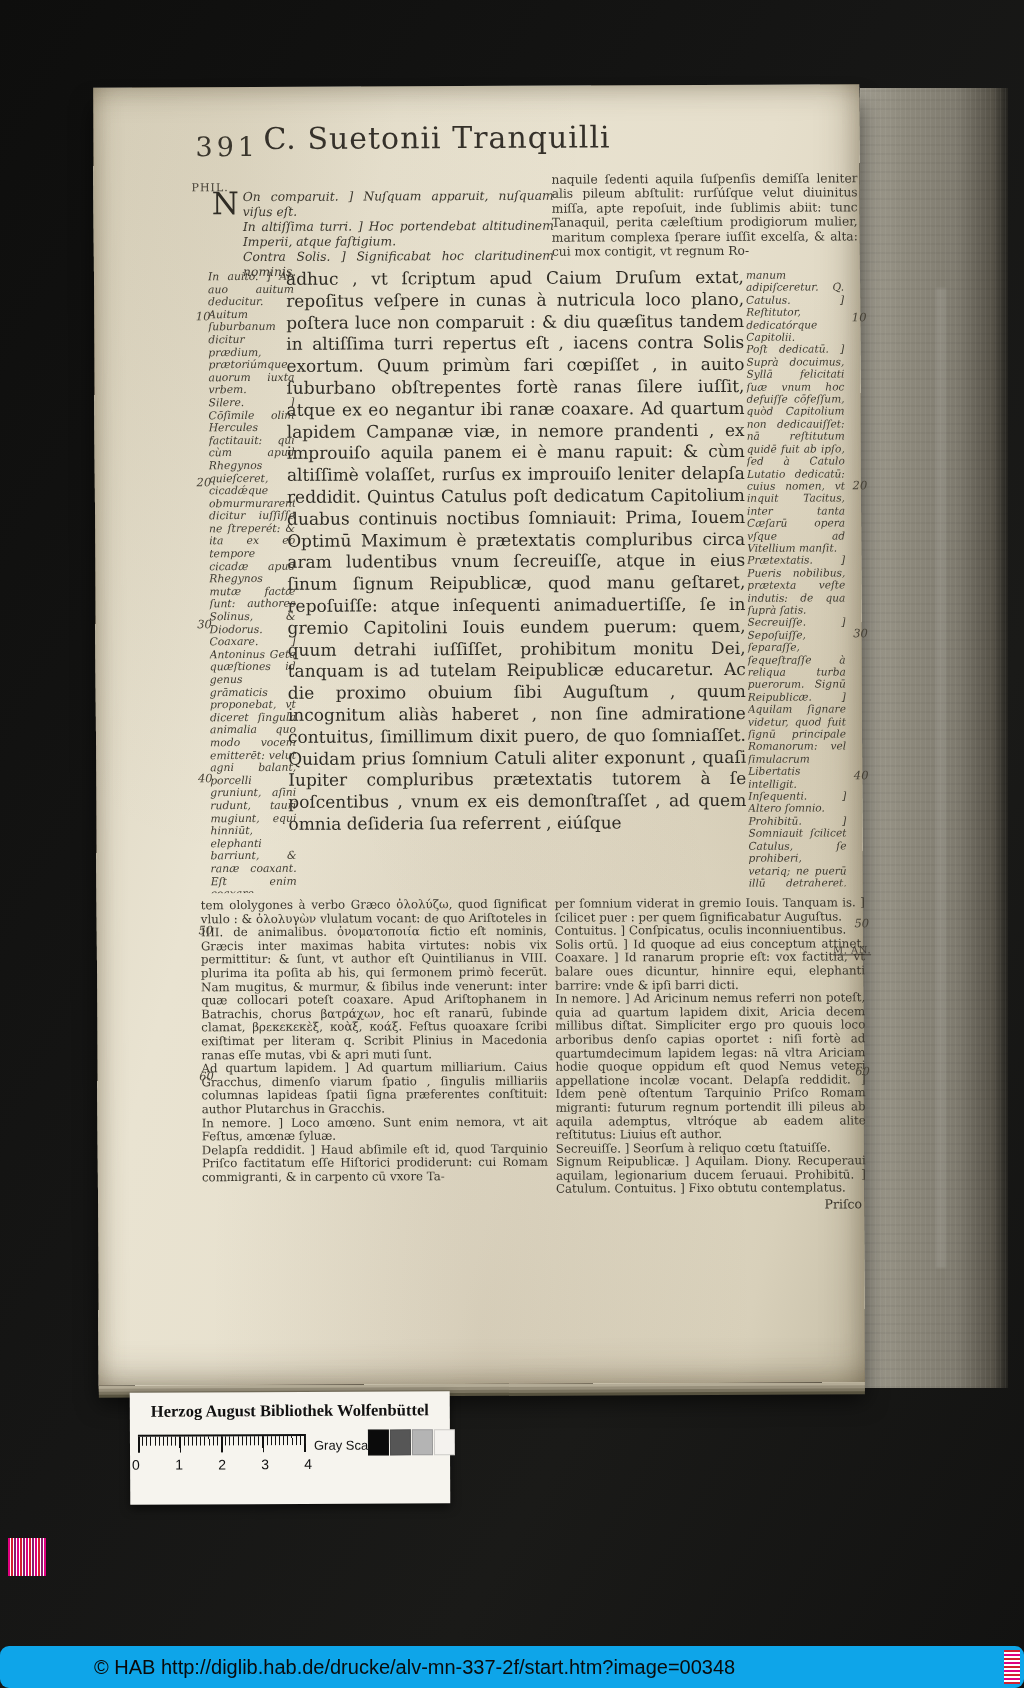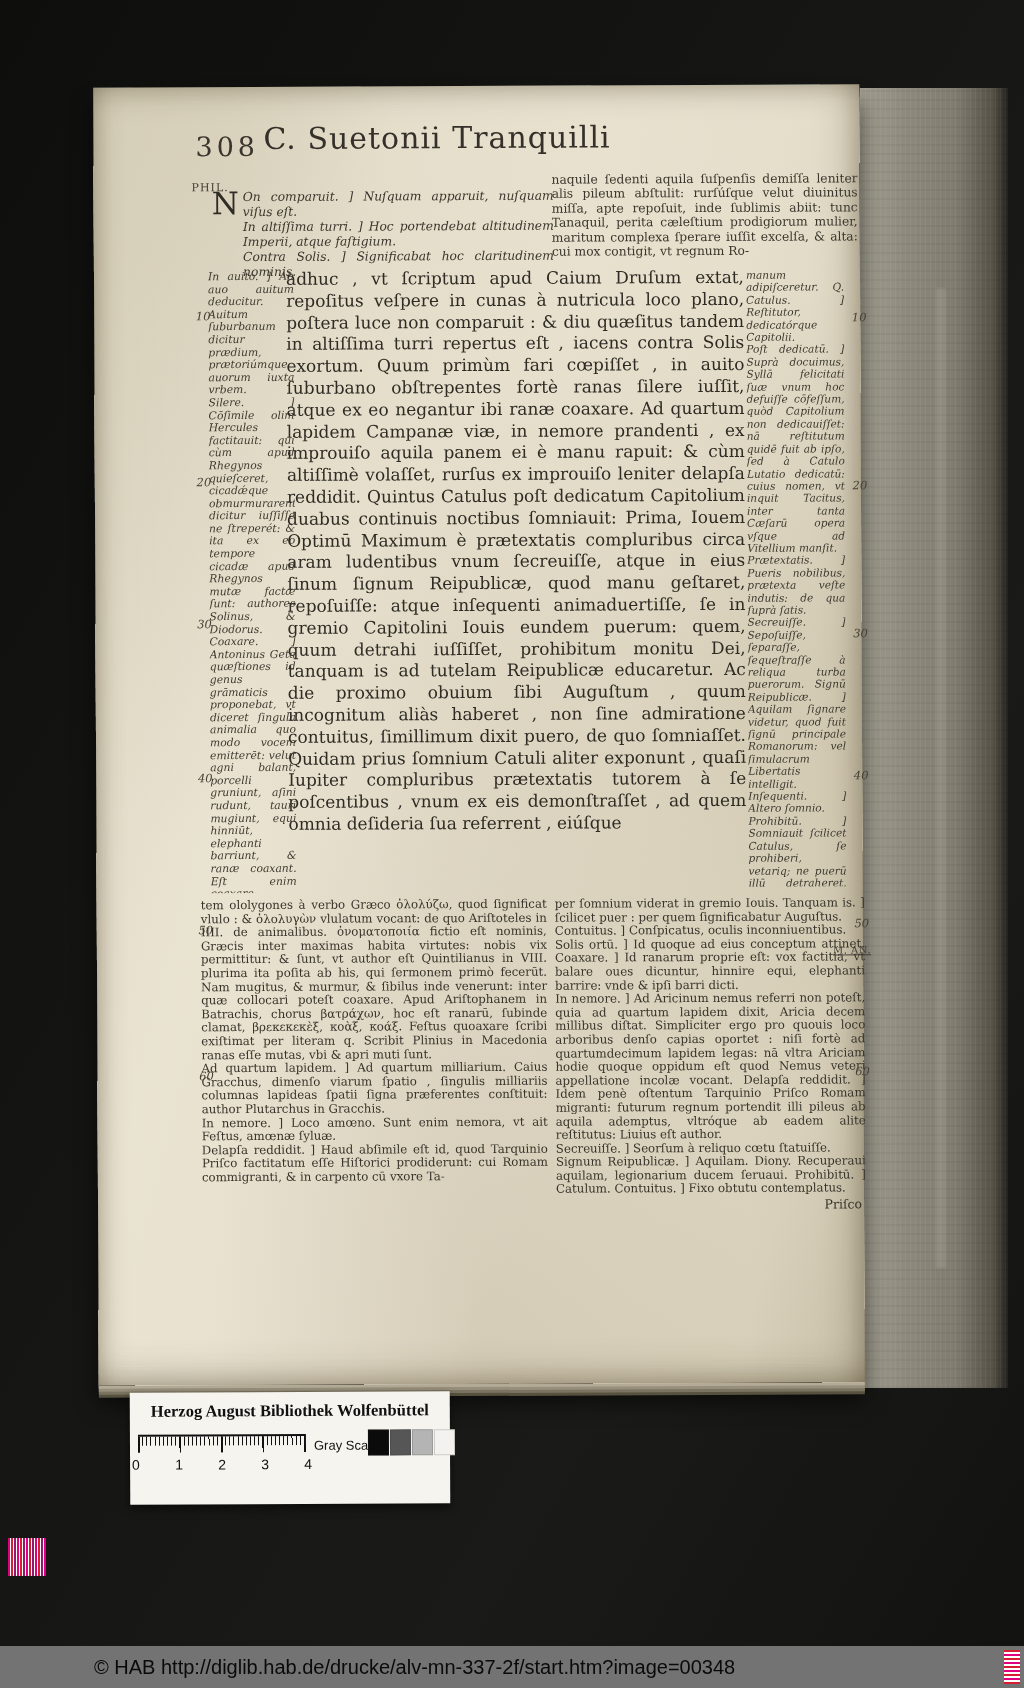"308" div.pagenum { text: 308 -> 391 }
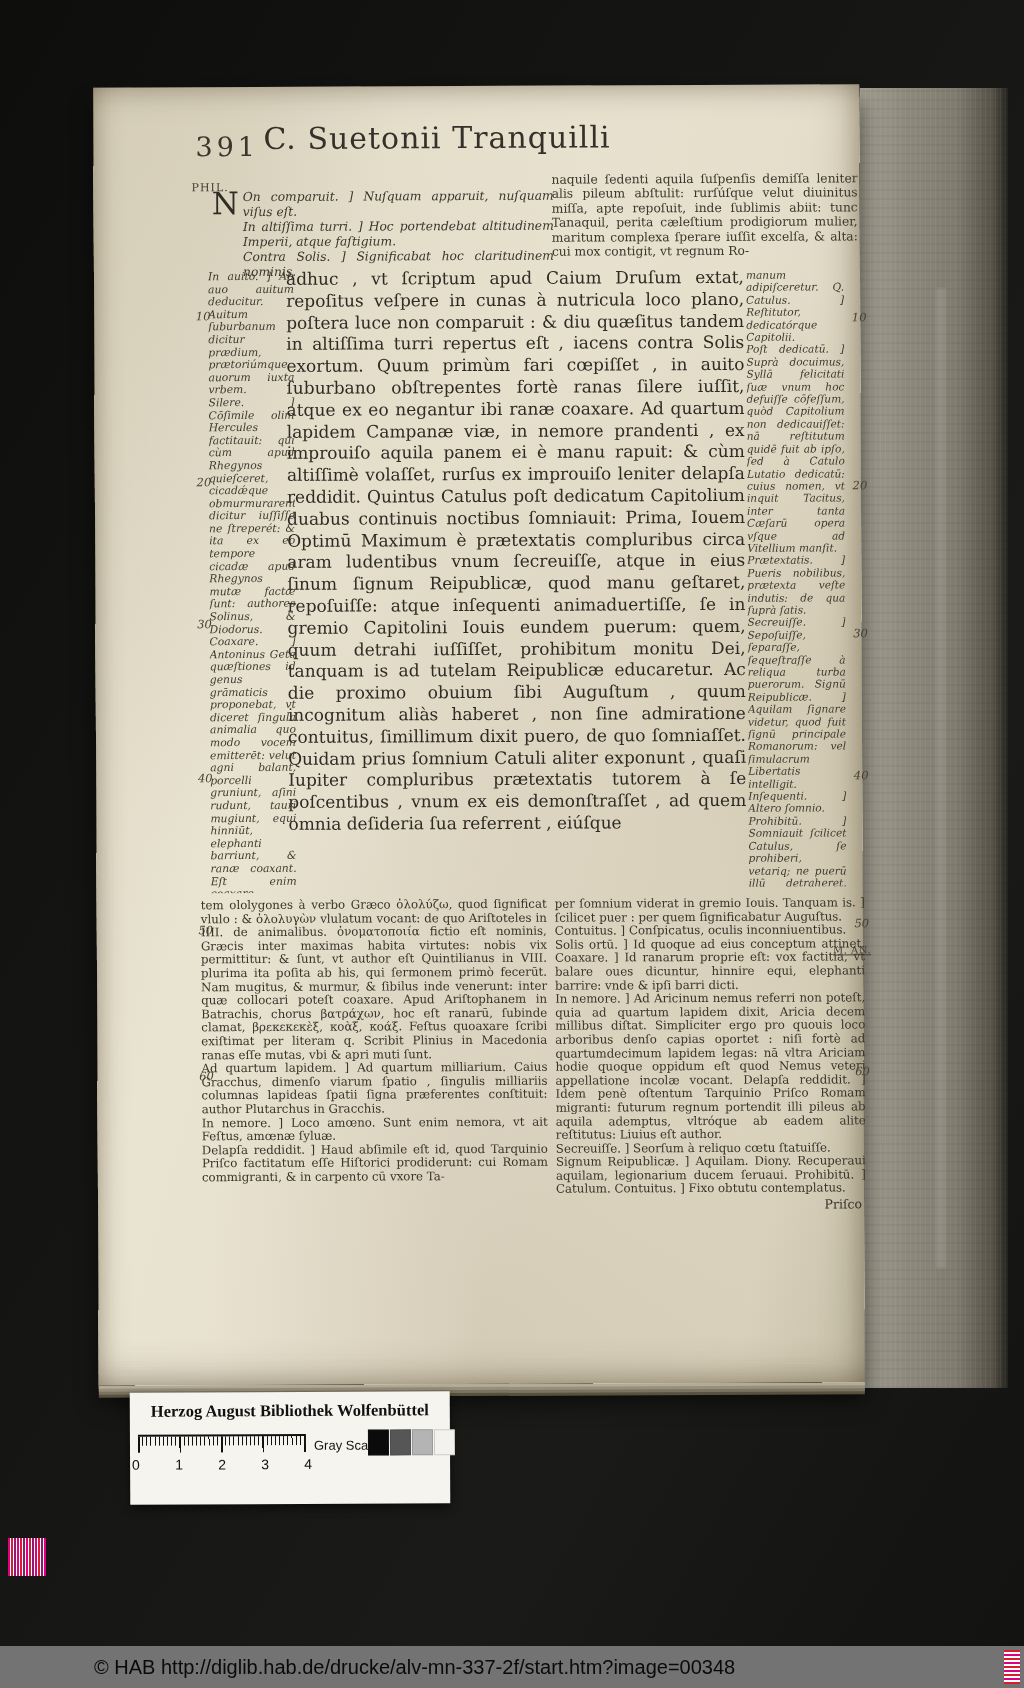"© HAB" .bottom-bar { background: #737373 -> #0ea5e9; border-radius: none -> 9px }
